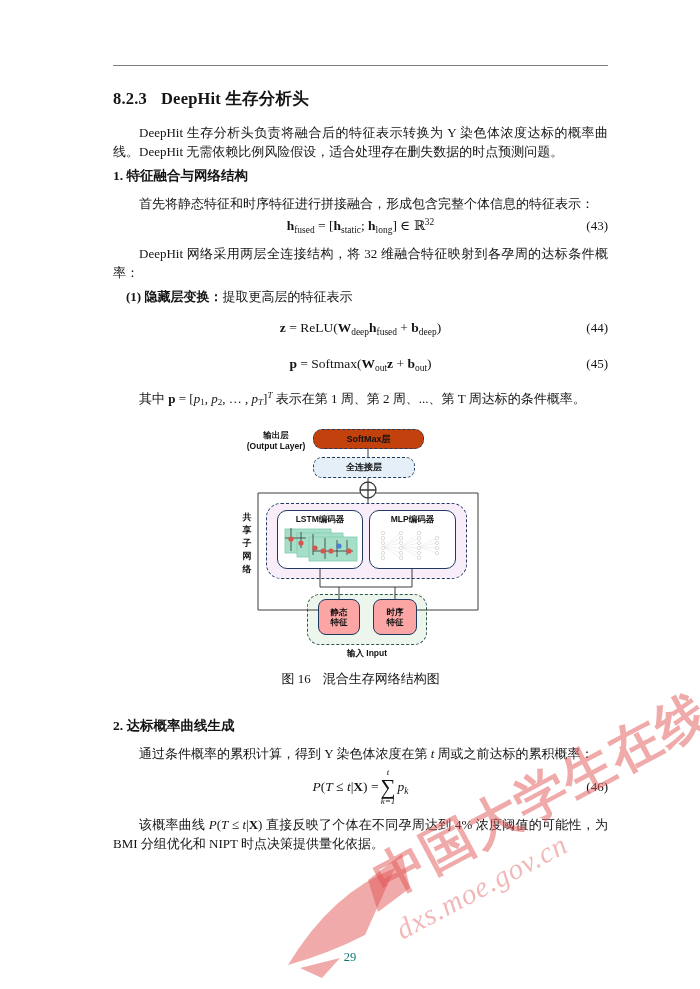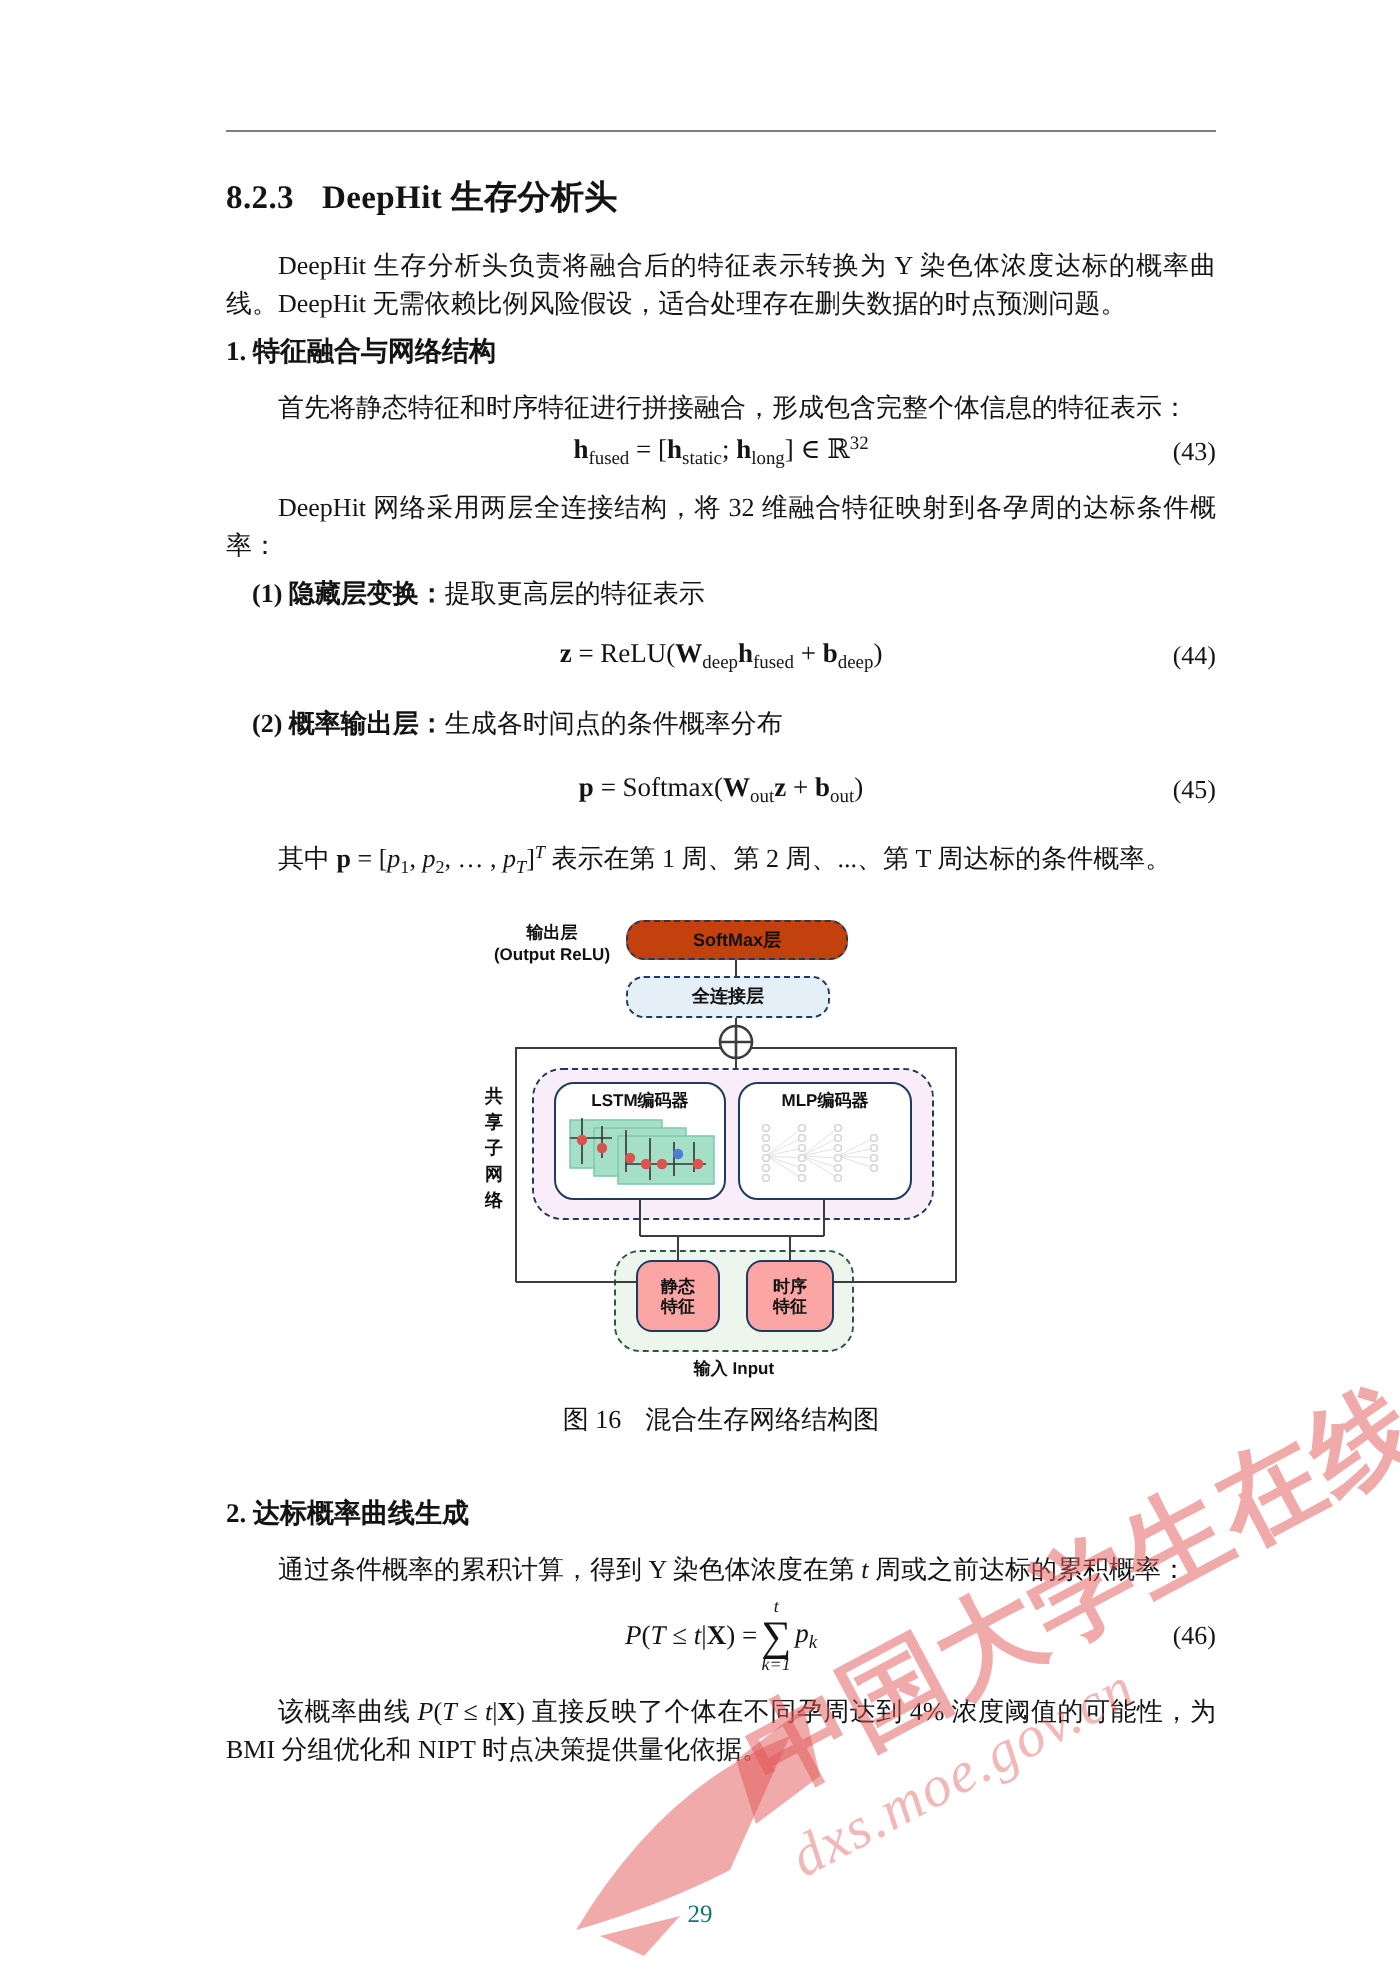"(2) 概率输出层：生成各时间点的条件概率分布" p.list-item { html: <p><span>(2) 概率输出层：</span><span>生成各时间点的条件概率分布</span></p> -> none }
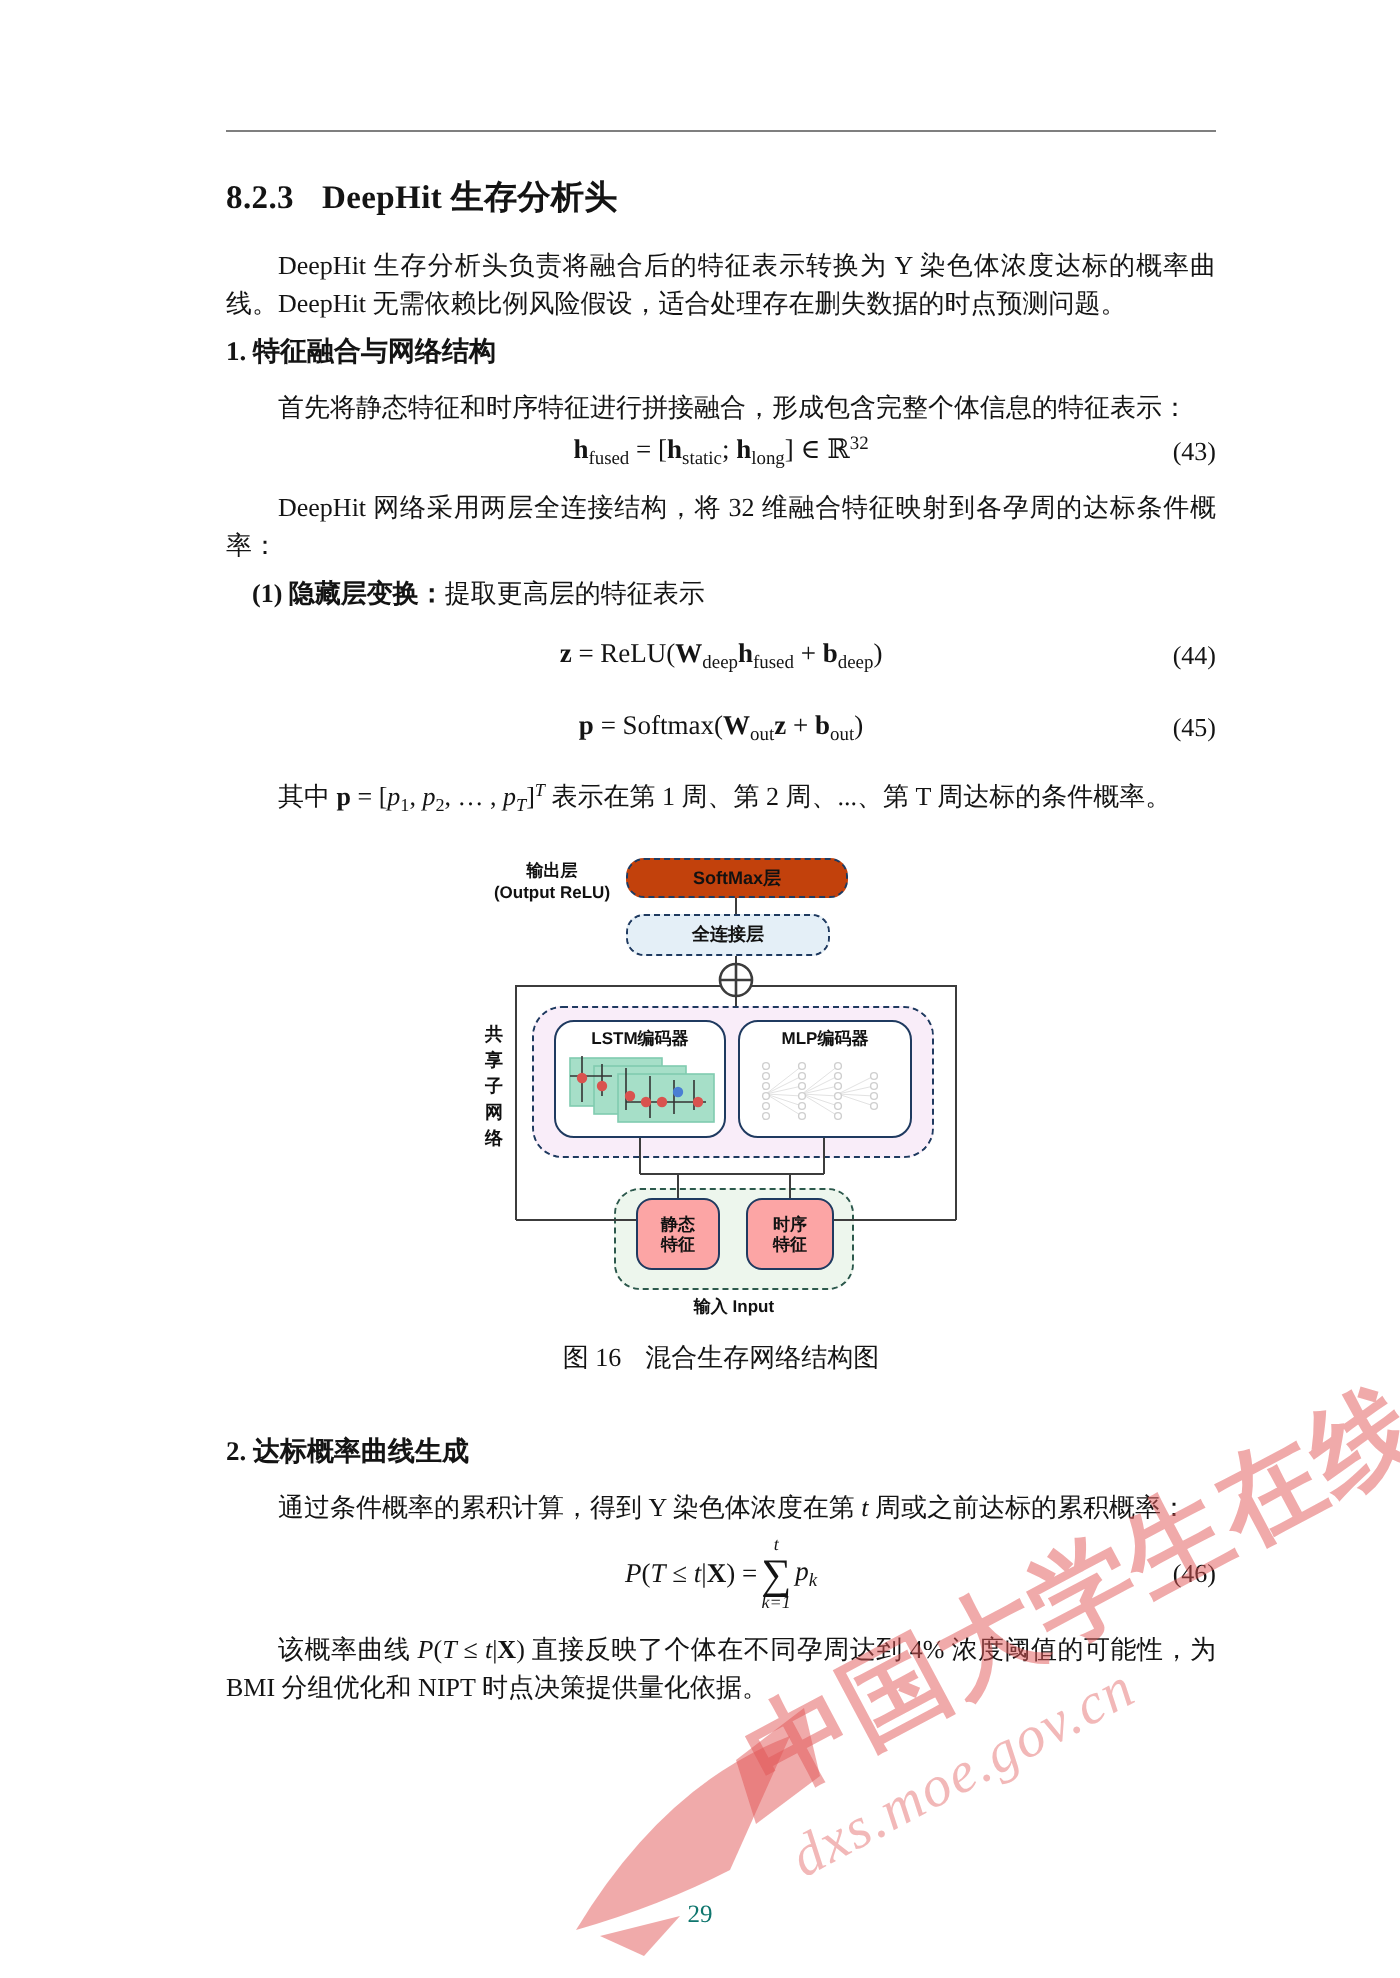"(Output ReLU)" span { text: ReLU -> Layer }
